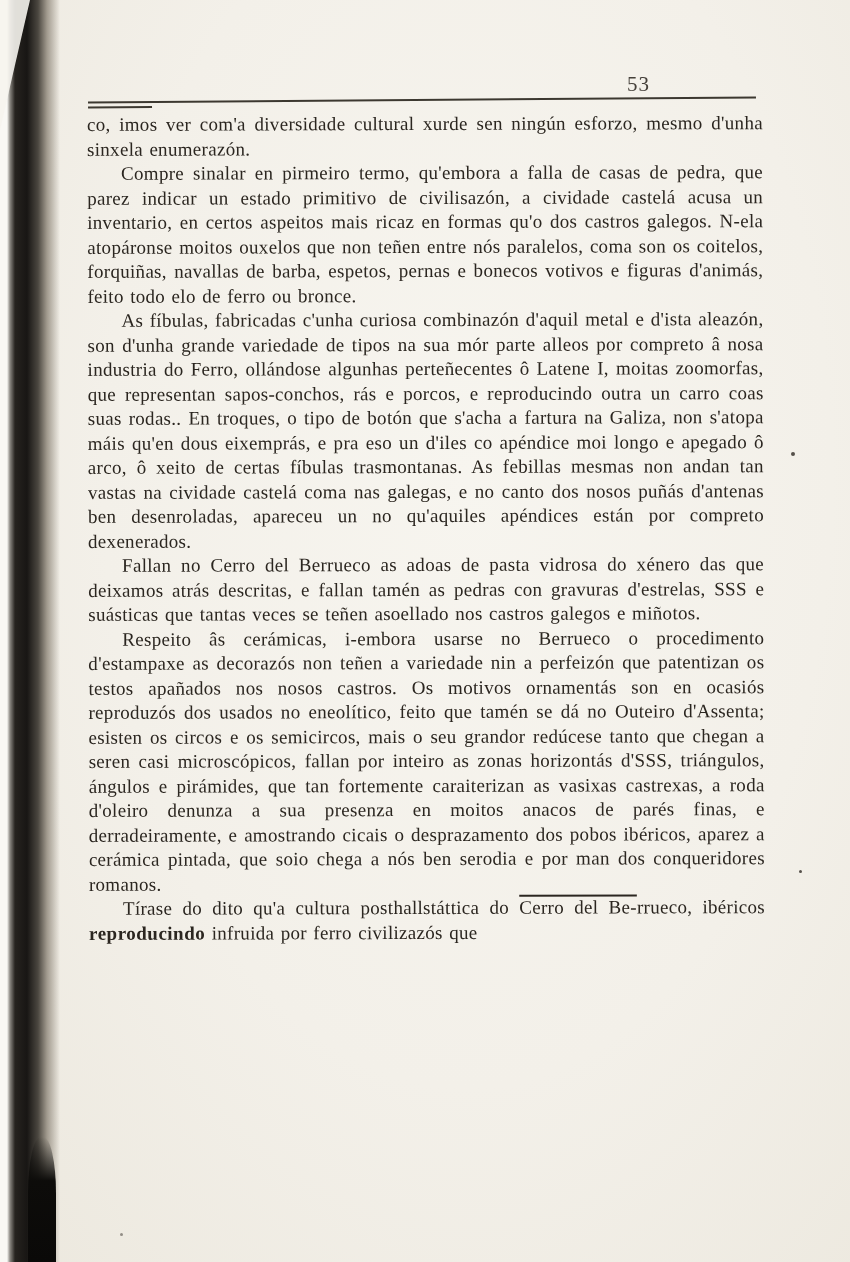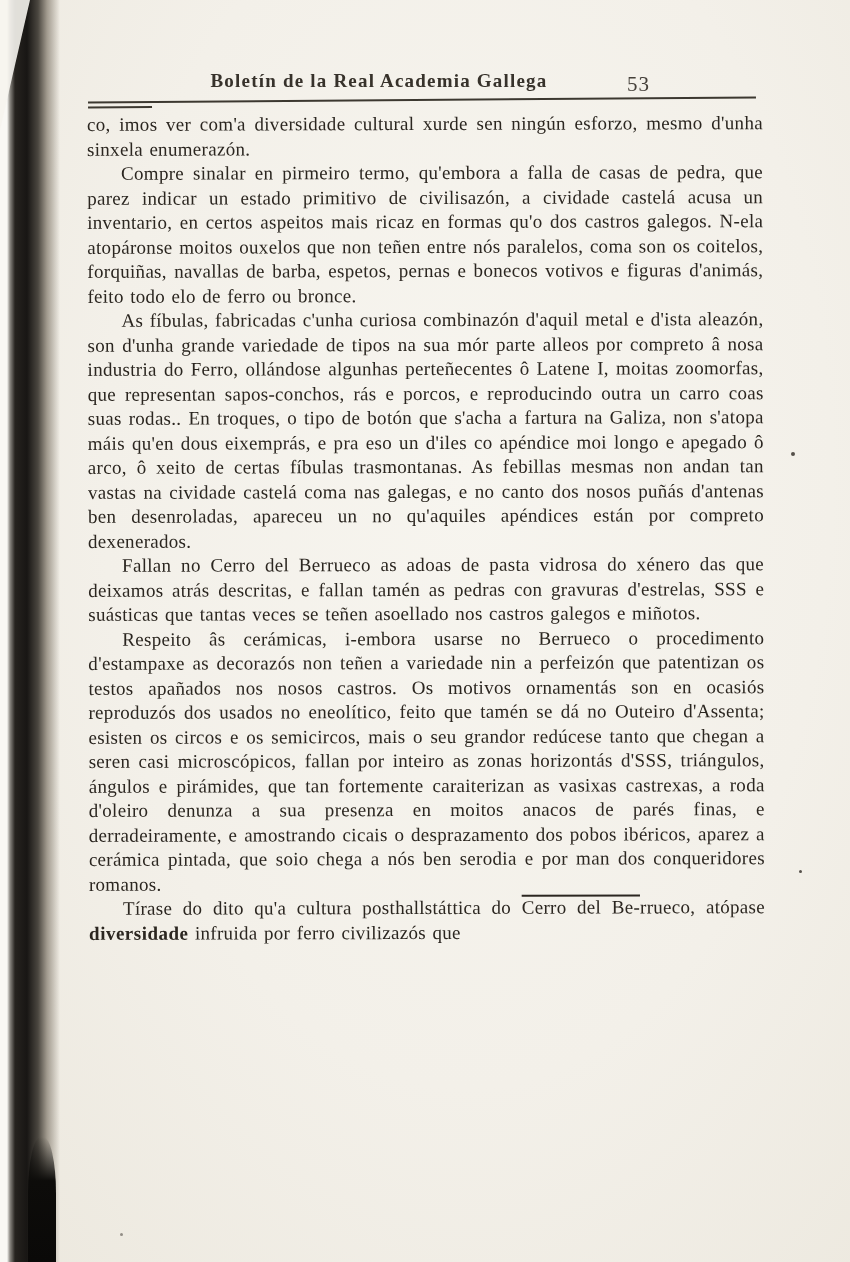"Boletín de la Real Academia" span.journal-title { html: <span>Boletín de la Real Academia Gallega</span> -> none }
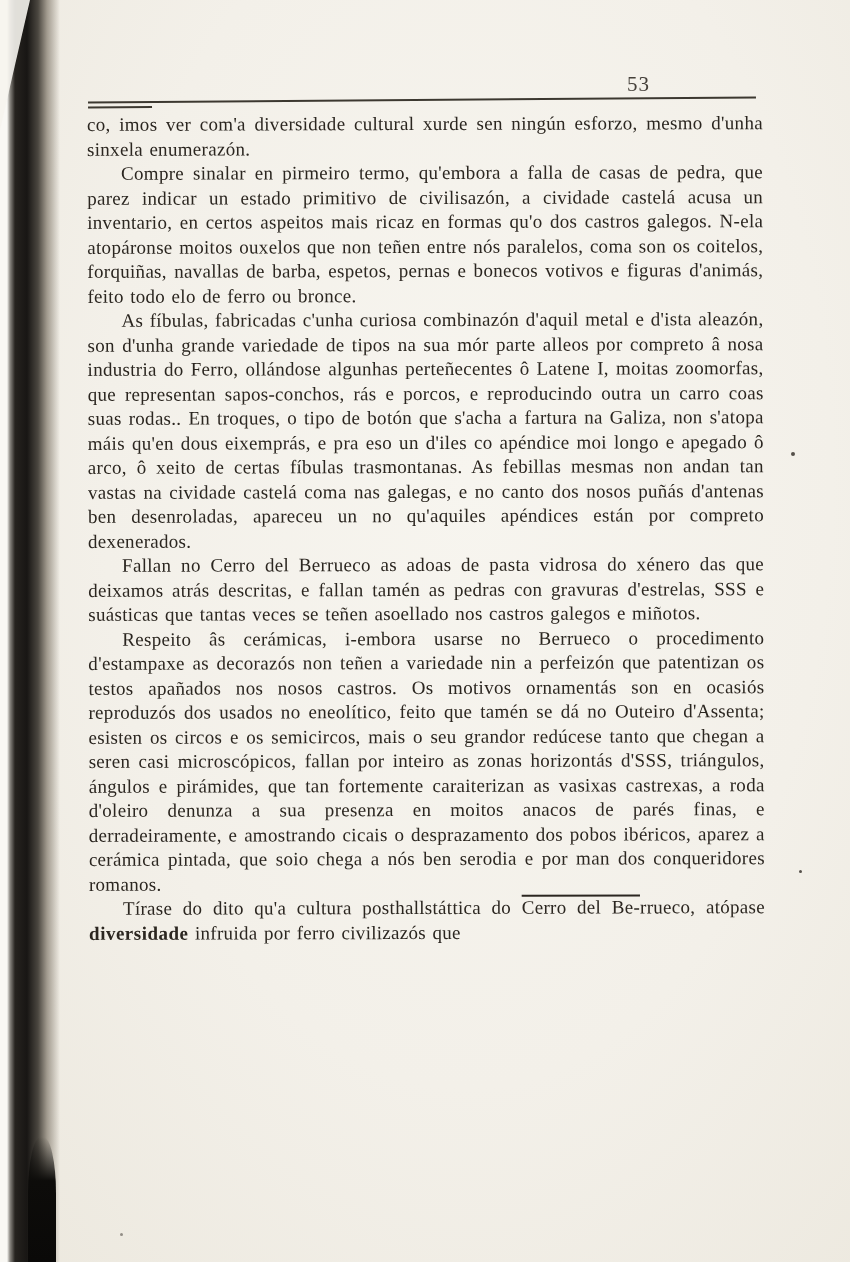"rrueco, atópase" span { text: atópase -> ibéricos }
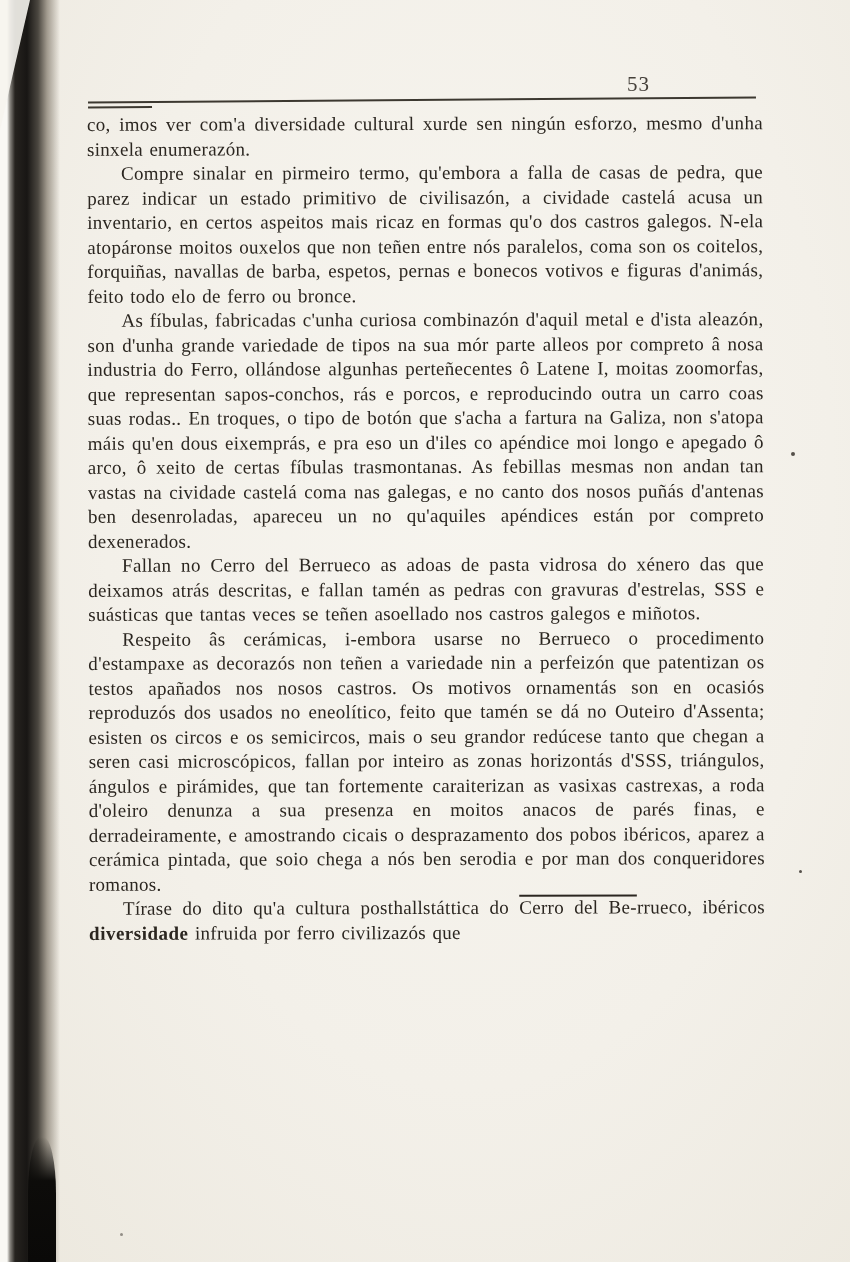"diversidade" span.emphasis { text: diversidade -> reproducindo }
